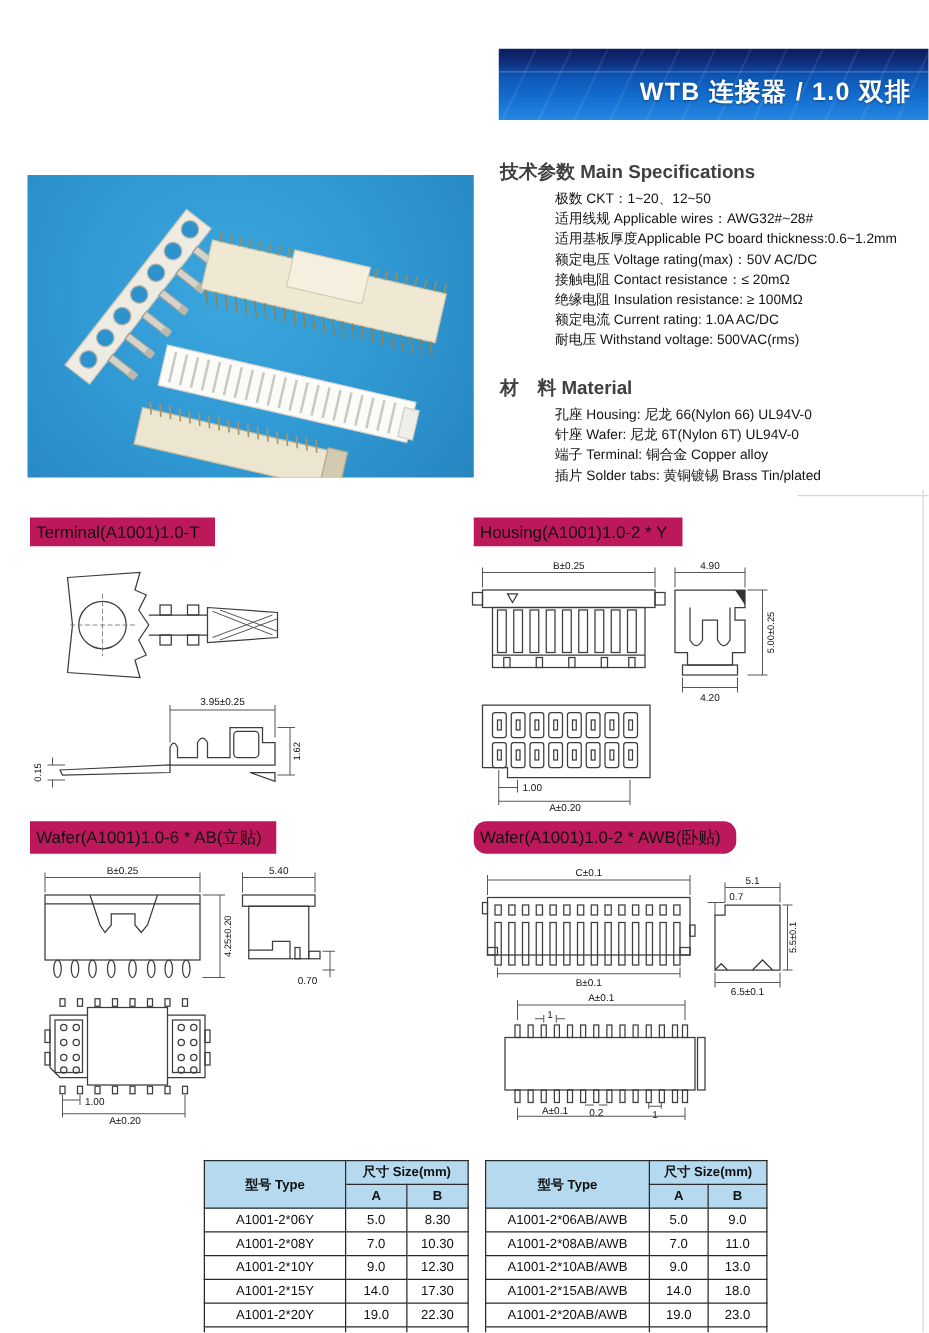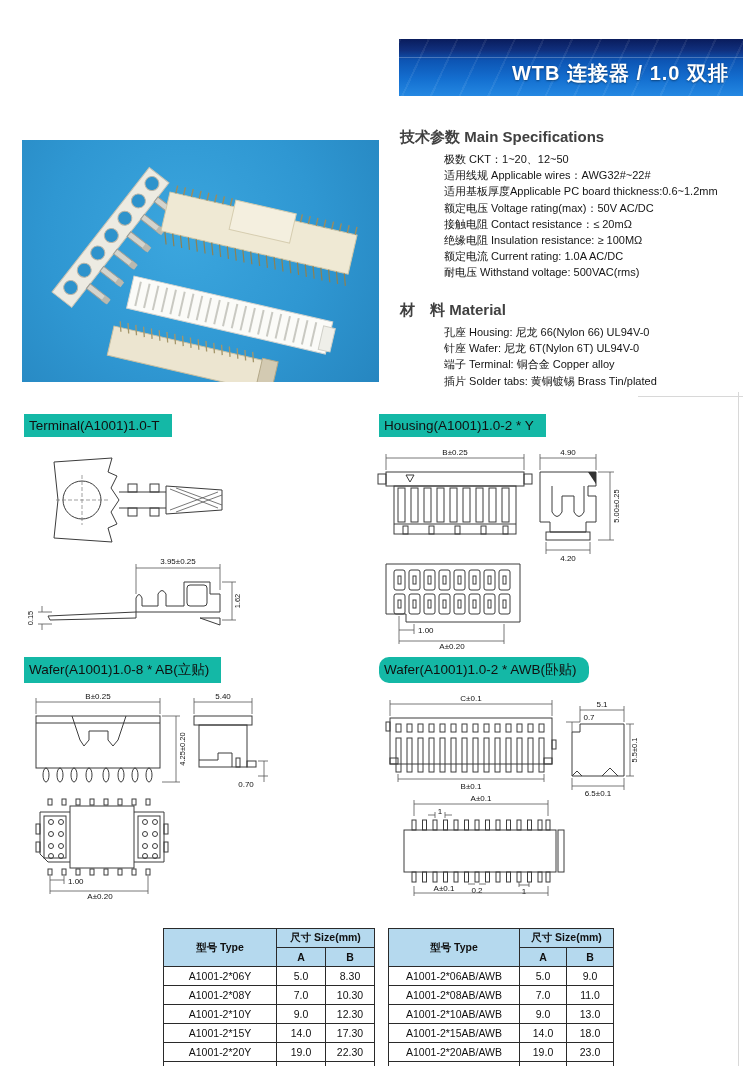"适用线规 Applicable wires：AWG32#~22#" div { text: 22 -> 28 }
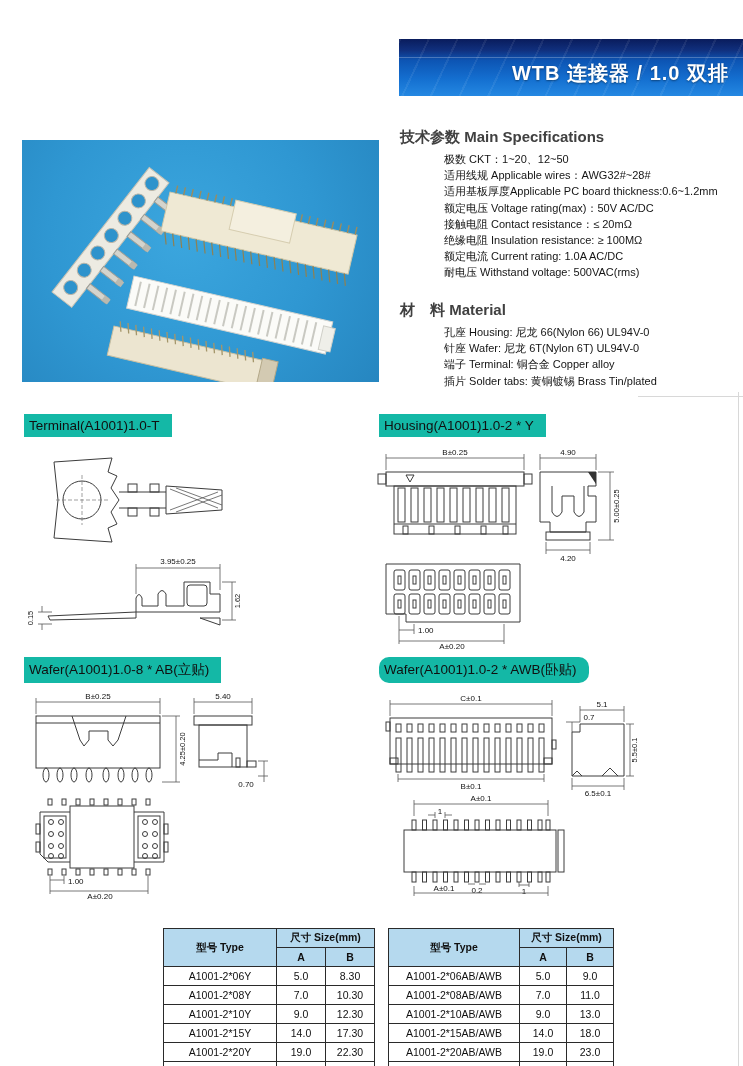"Terminal(A1001)1.0-T" .sec-title { background: #14b8a6 -> #be185d }
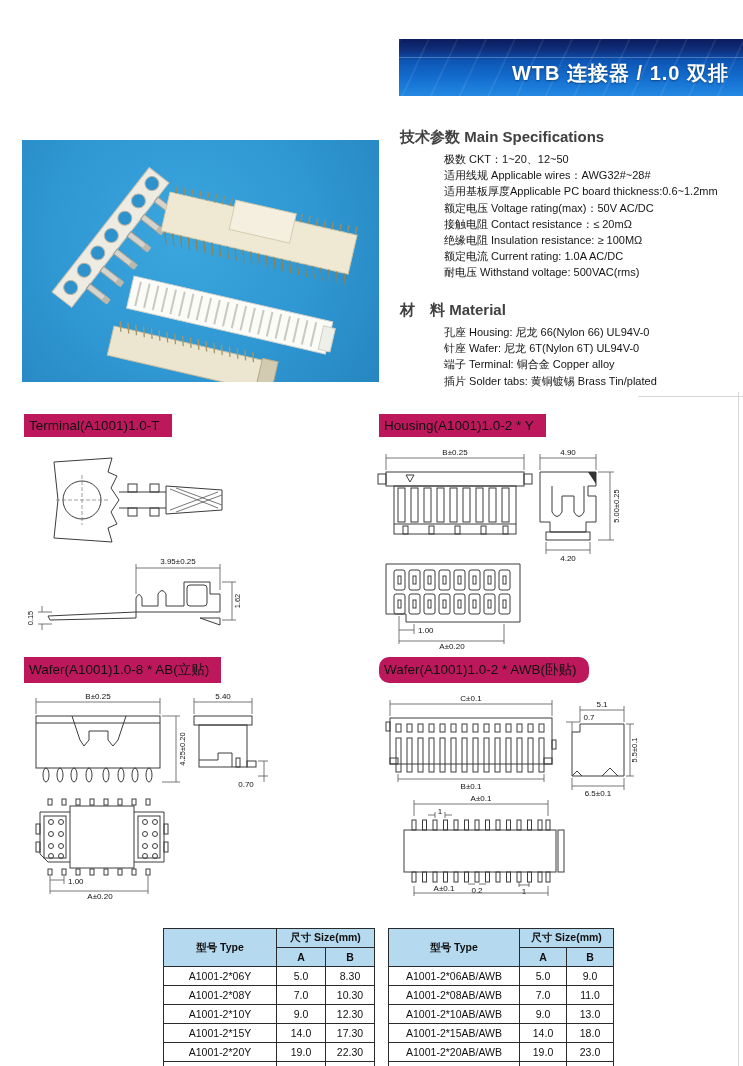"Wafer(A1001)1.0-8 * AB(立贴)" div.sec-title { text: 1.0-8 -> 1.0-6 }
